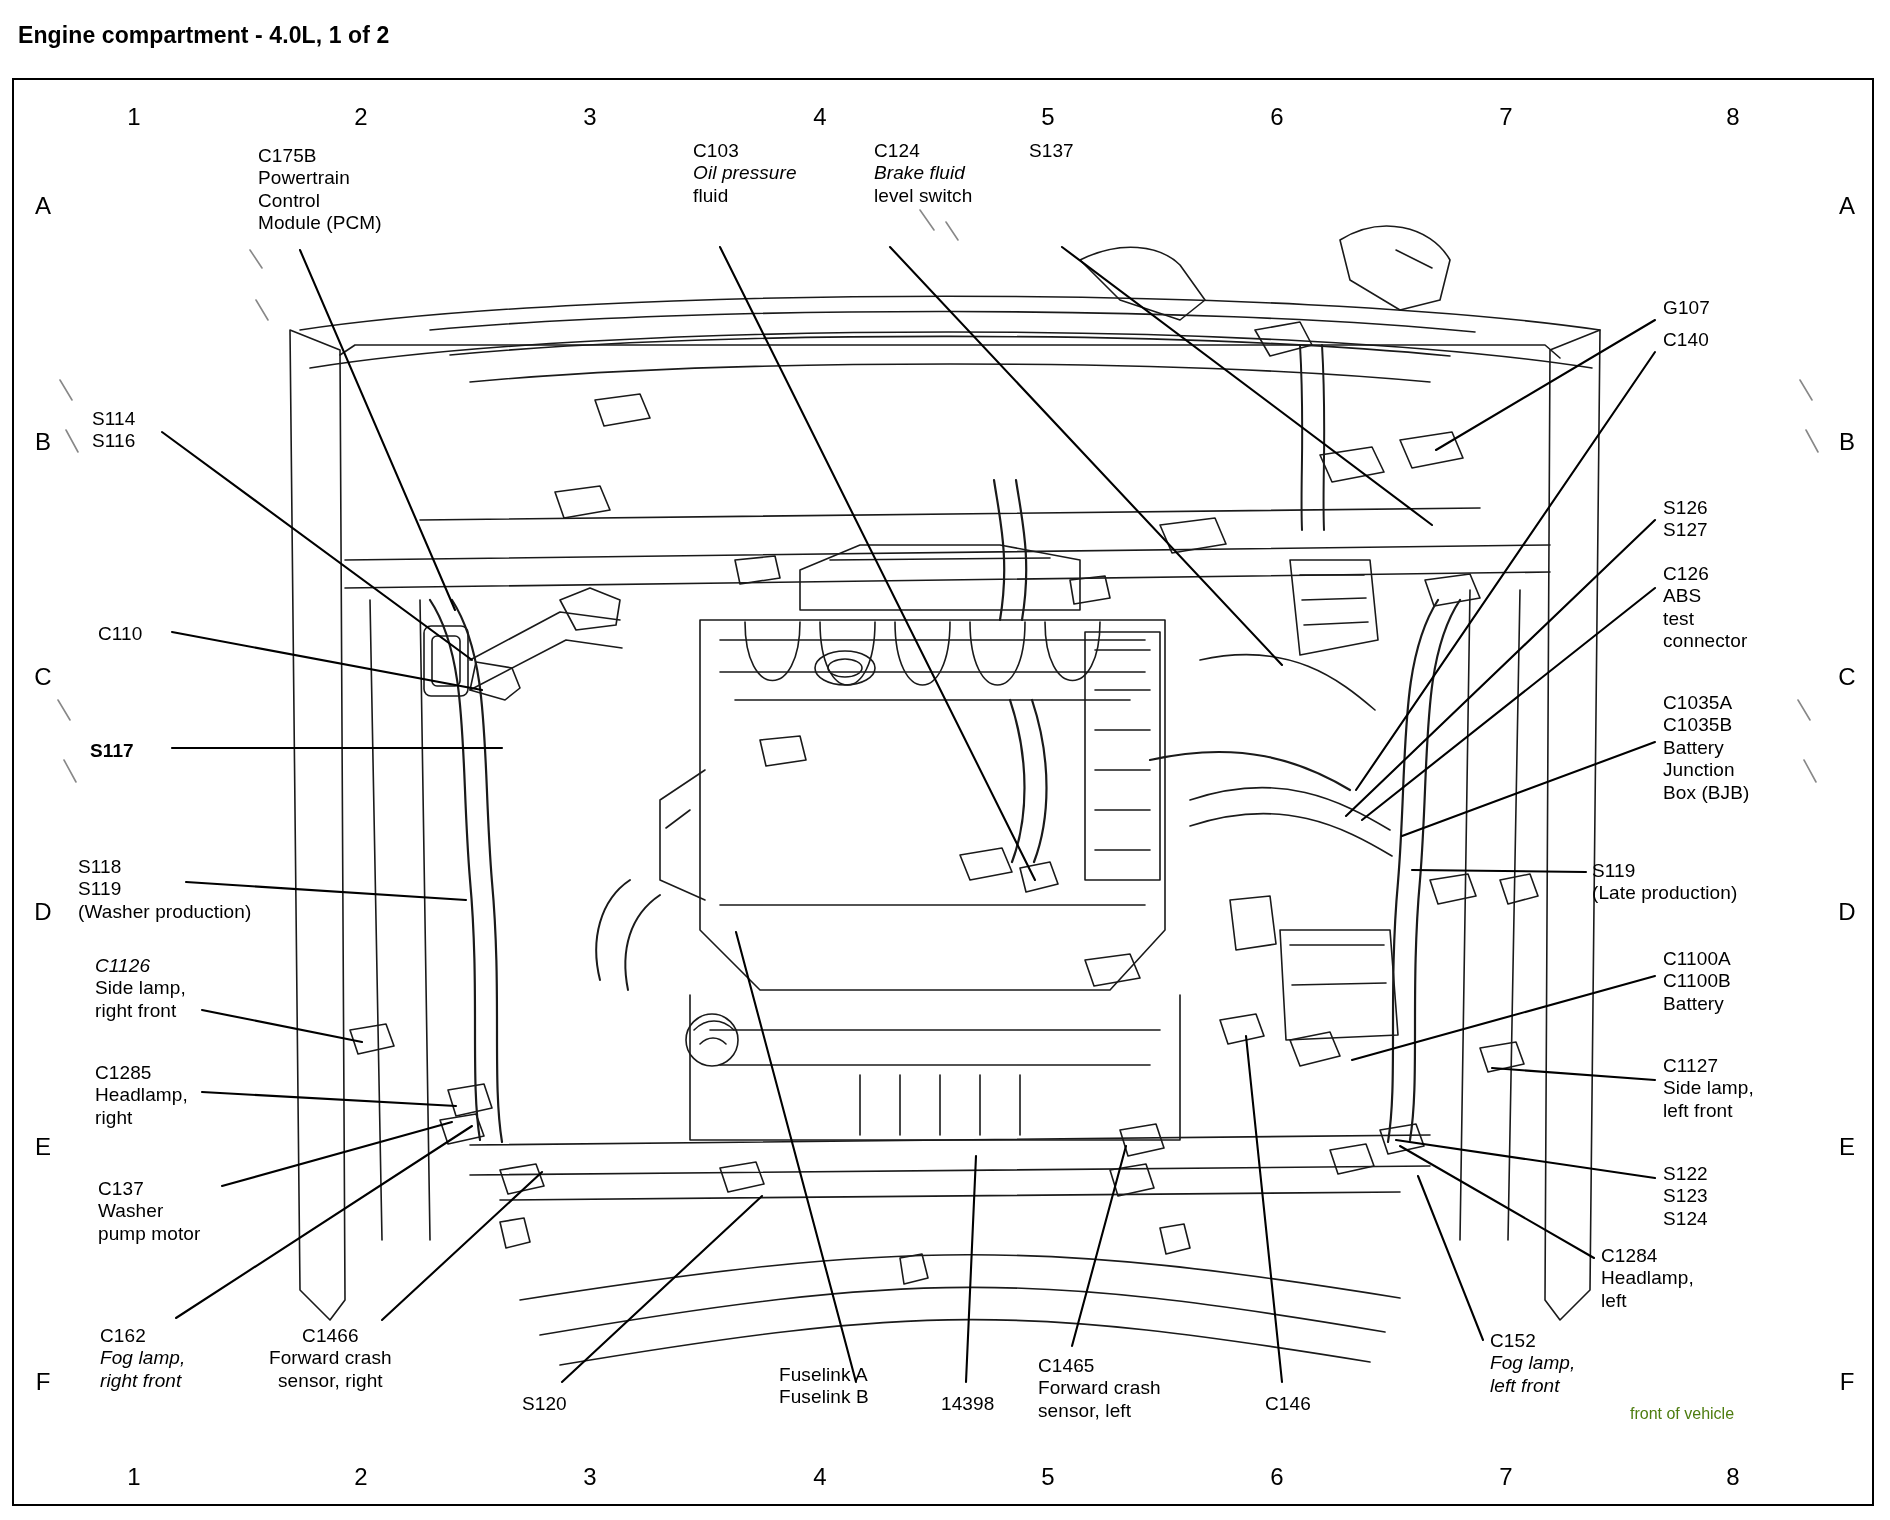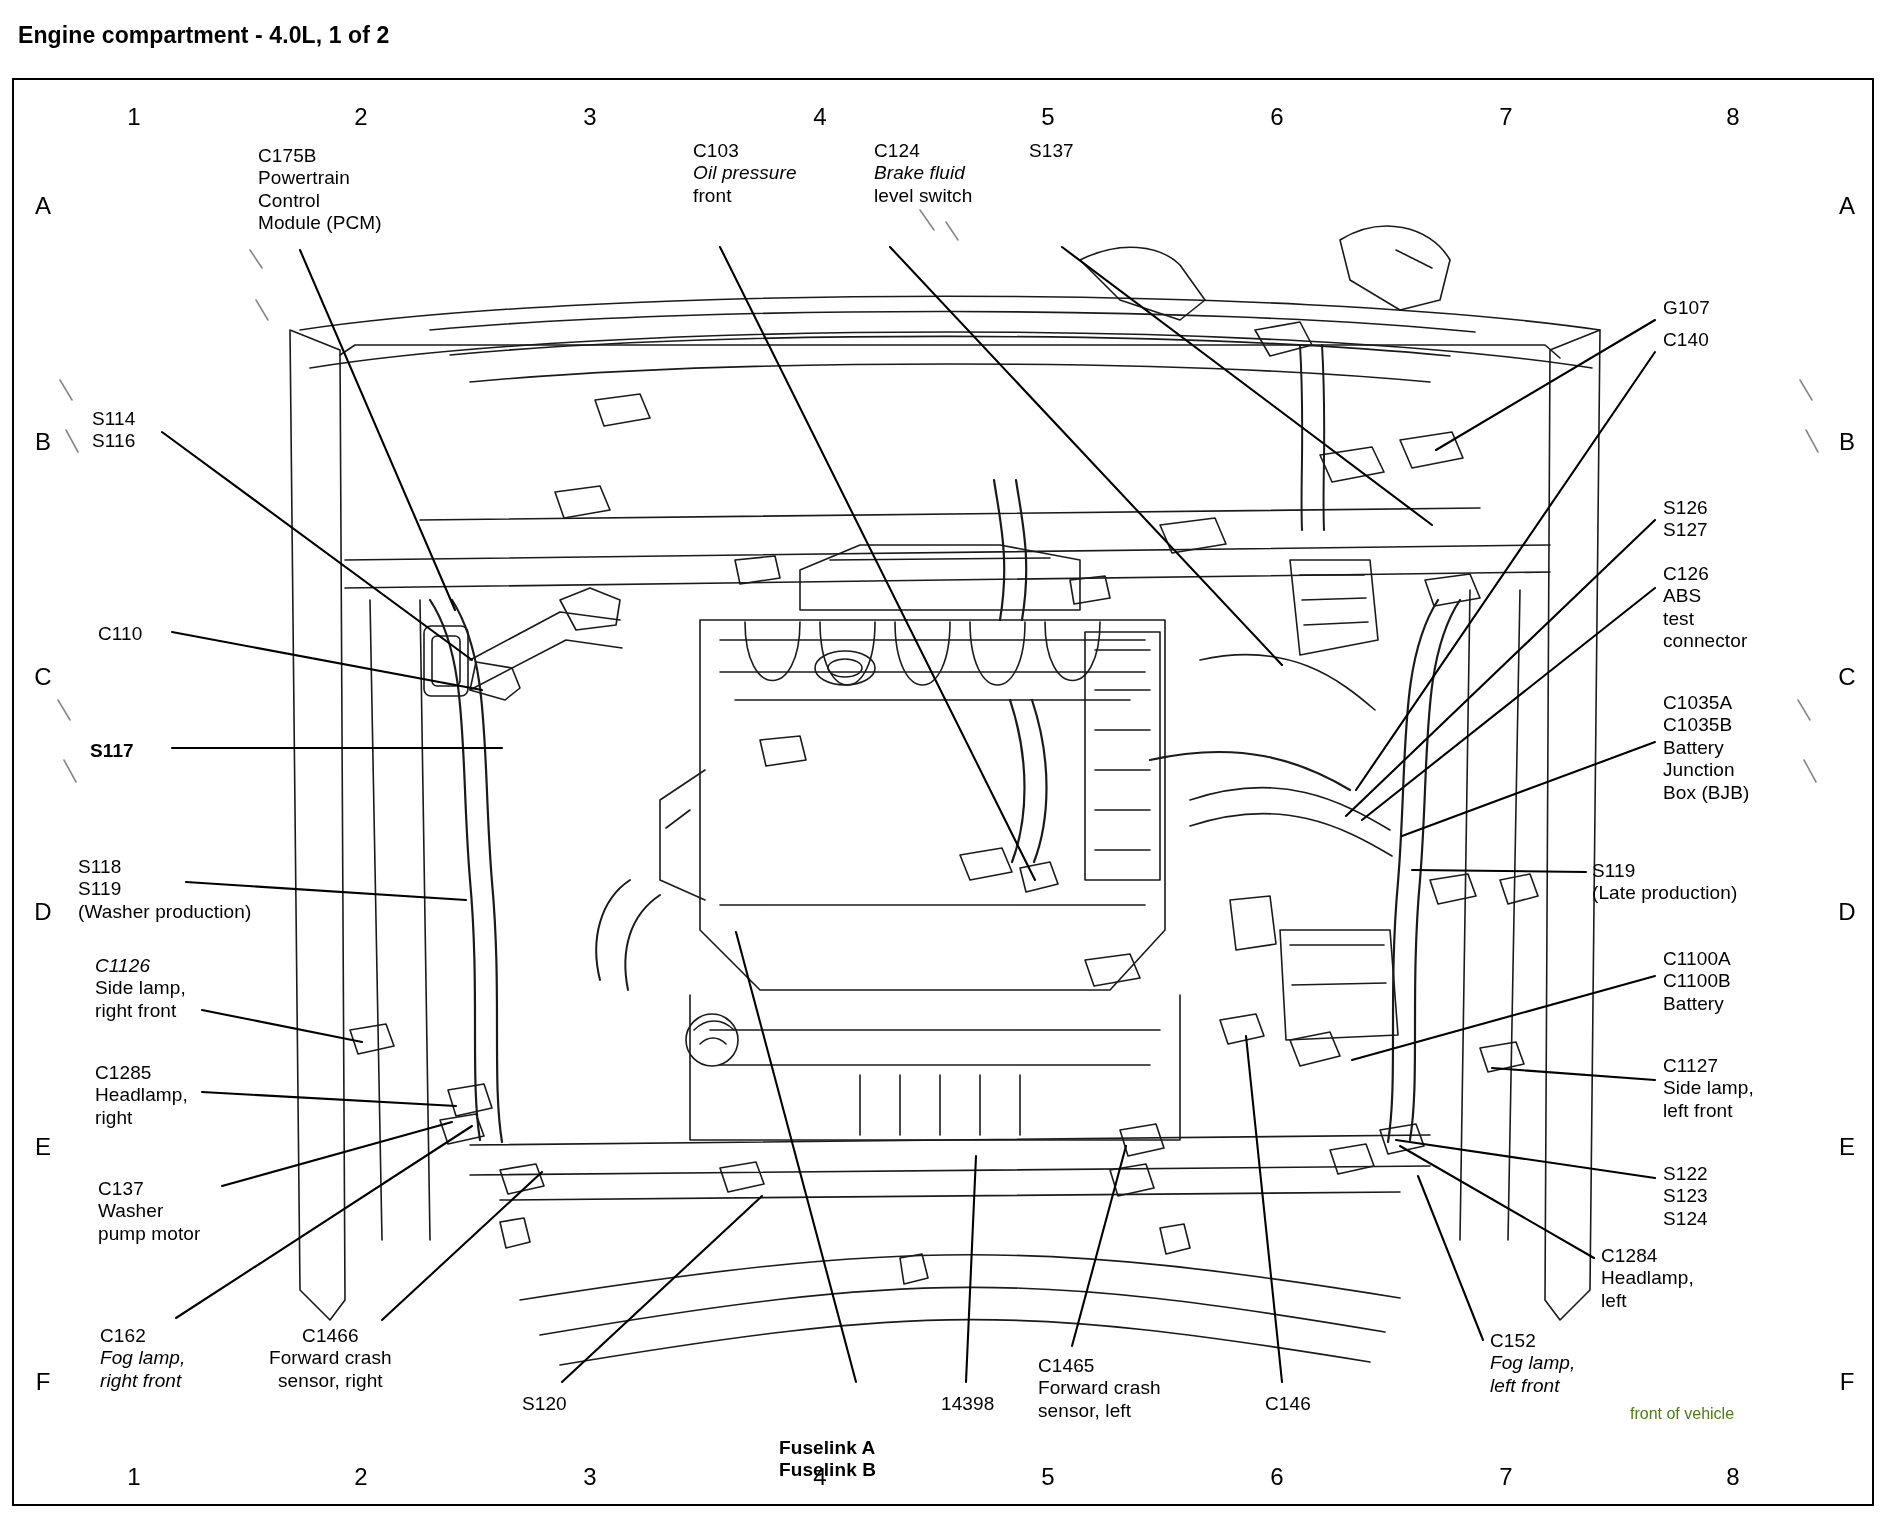"front" span { text: front -> fluid }
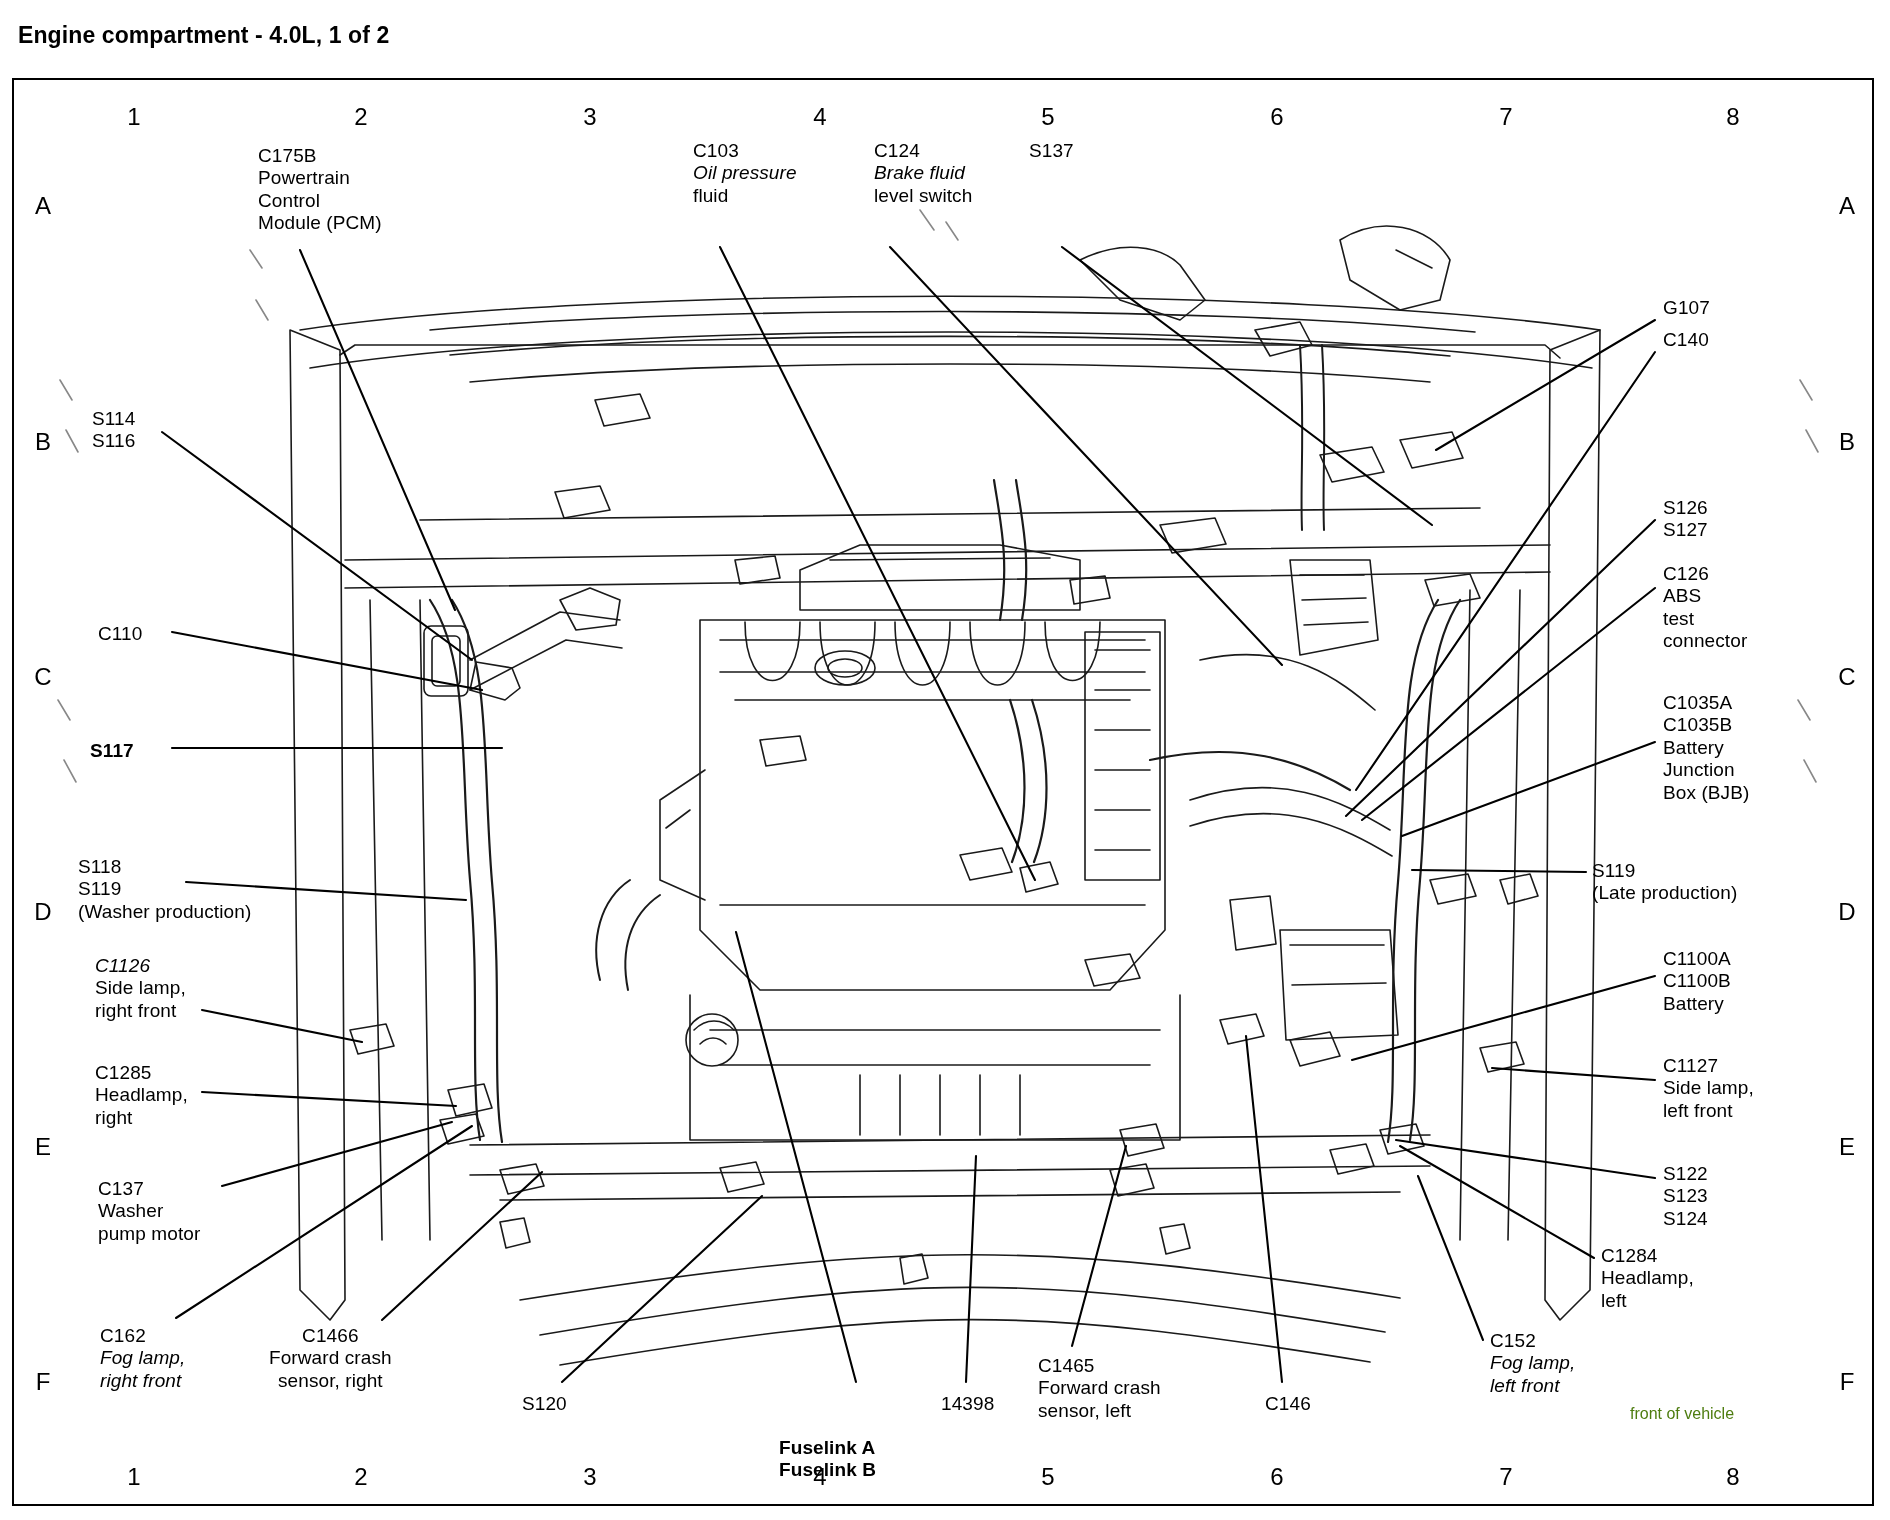"Fuselink A" div.lbl { font-weight: bold -> none; top: 1437px -> 1364px }
